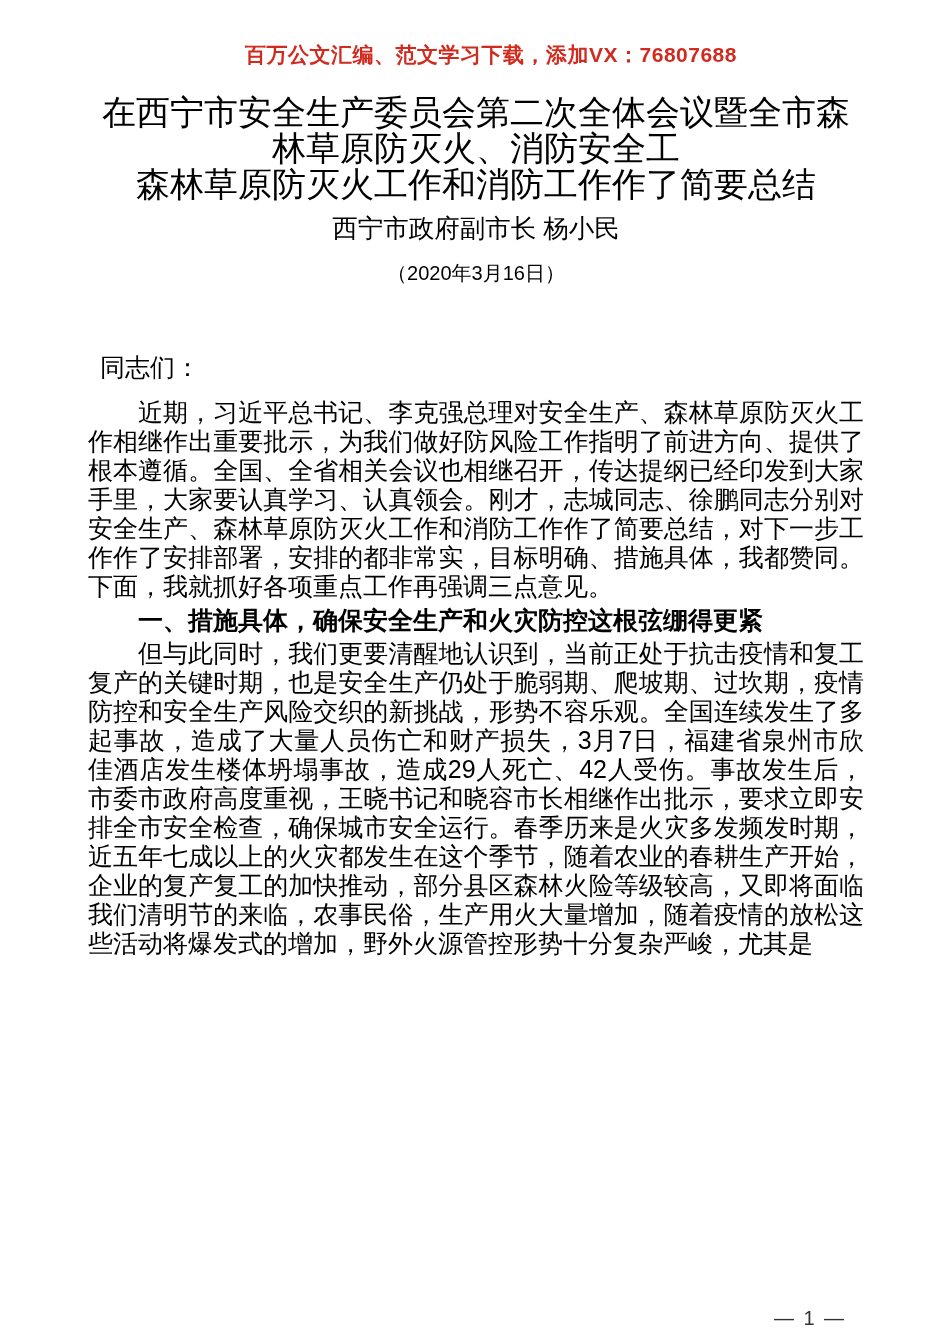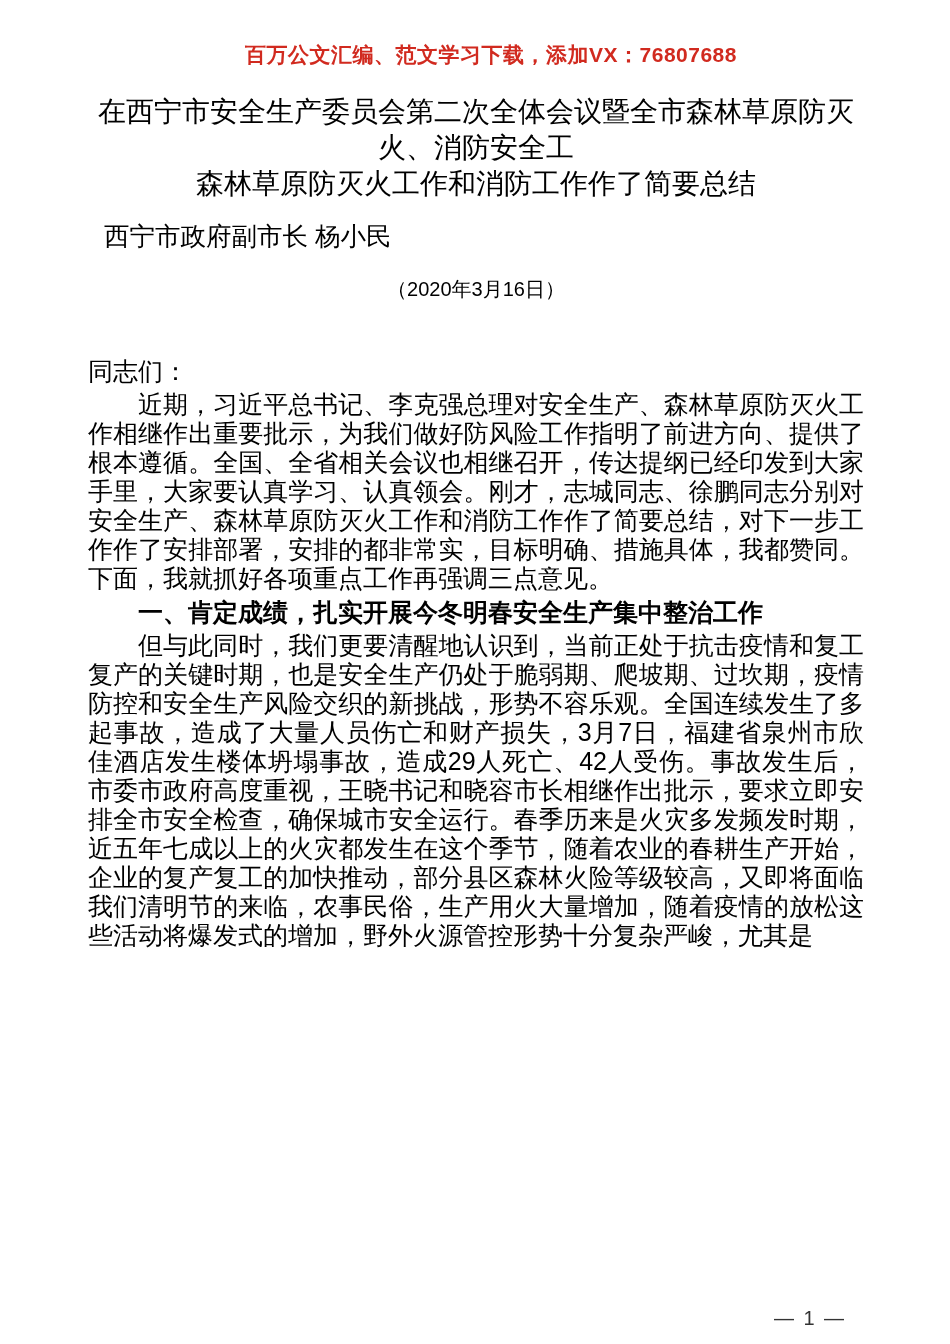"在西宁市安全生产委员会第二次全体会议暨全市森林草原防灭火、消防安全工" .doc-title { font-size: 28px -> 34px }
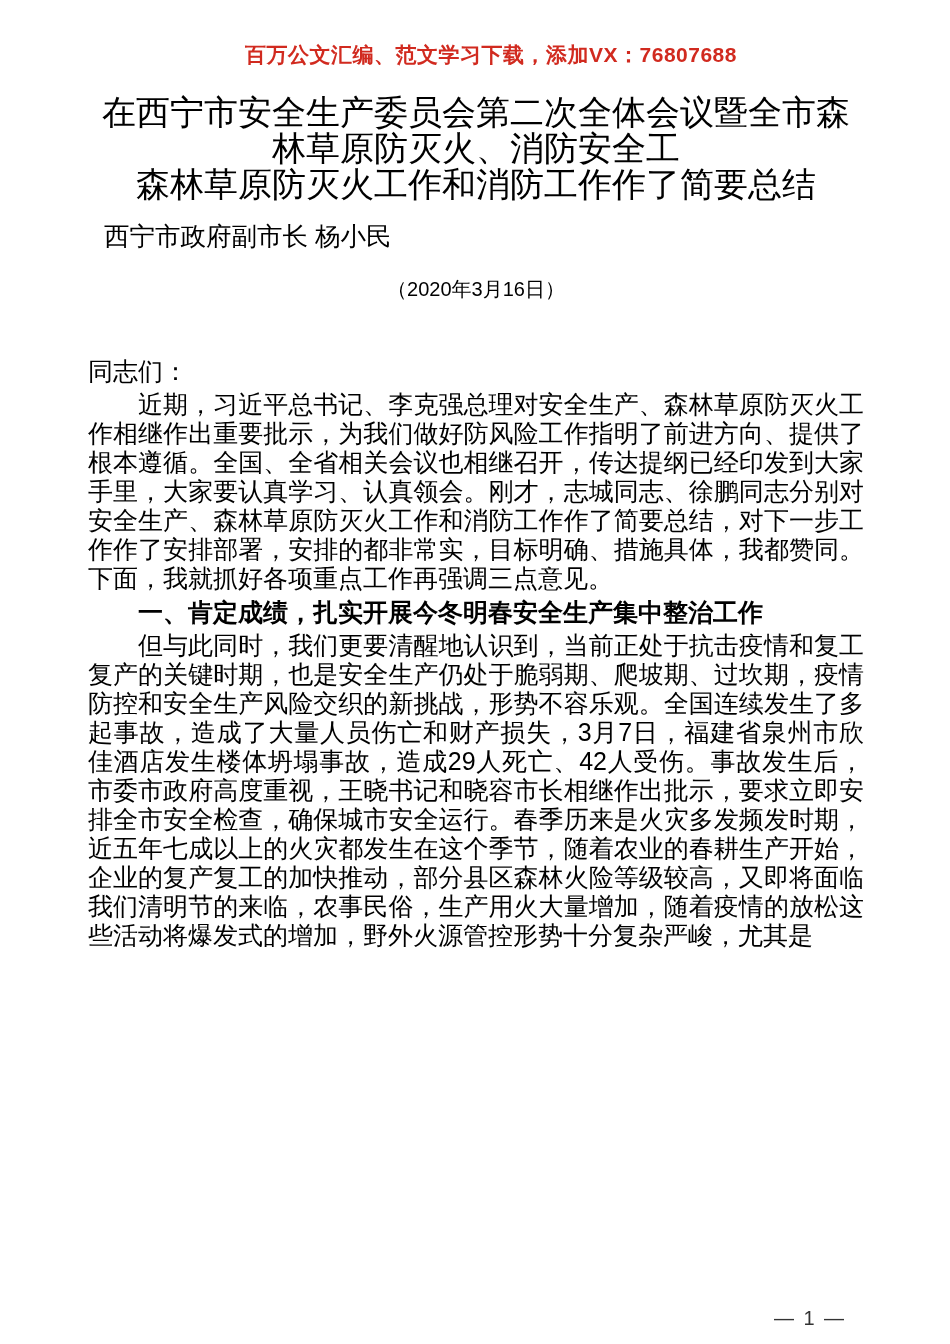"西宁市政府副市长 杨小民" .doc-byline { margin: 16px -> 8px; text-align: left -> center }
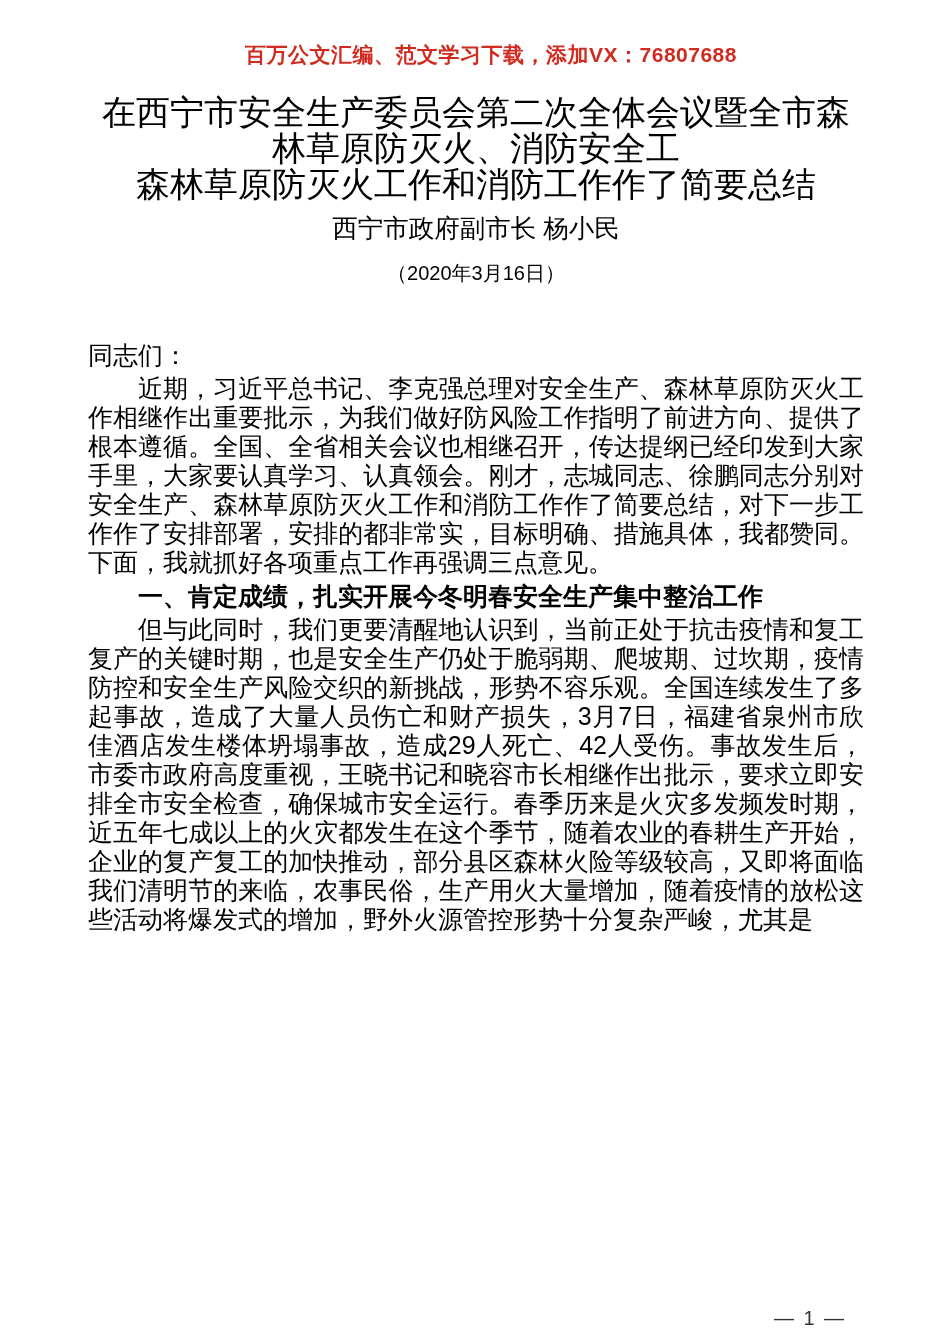"同志们：" .salutation { margin: 0 -> 12px }
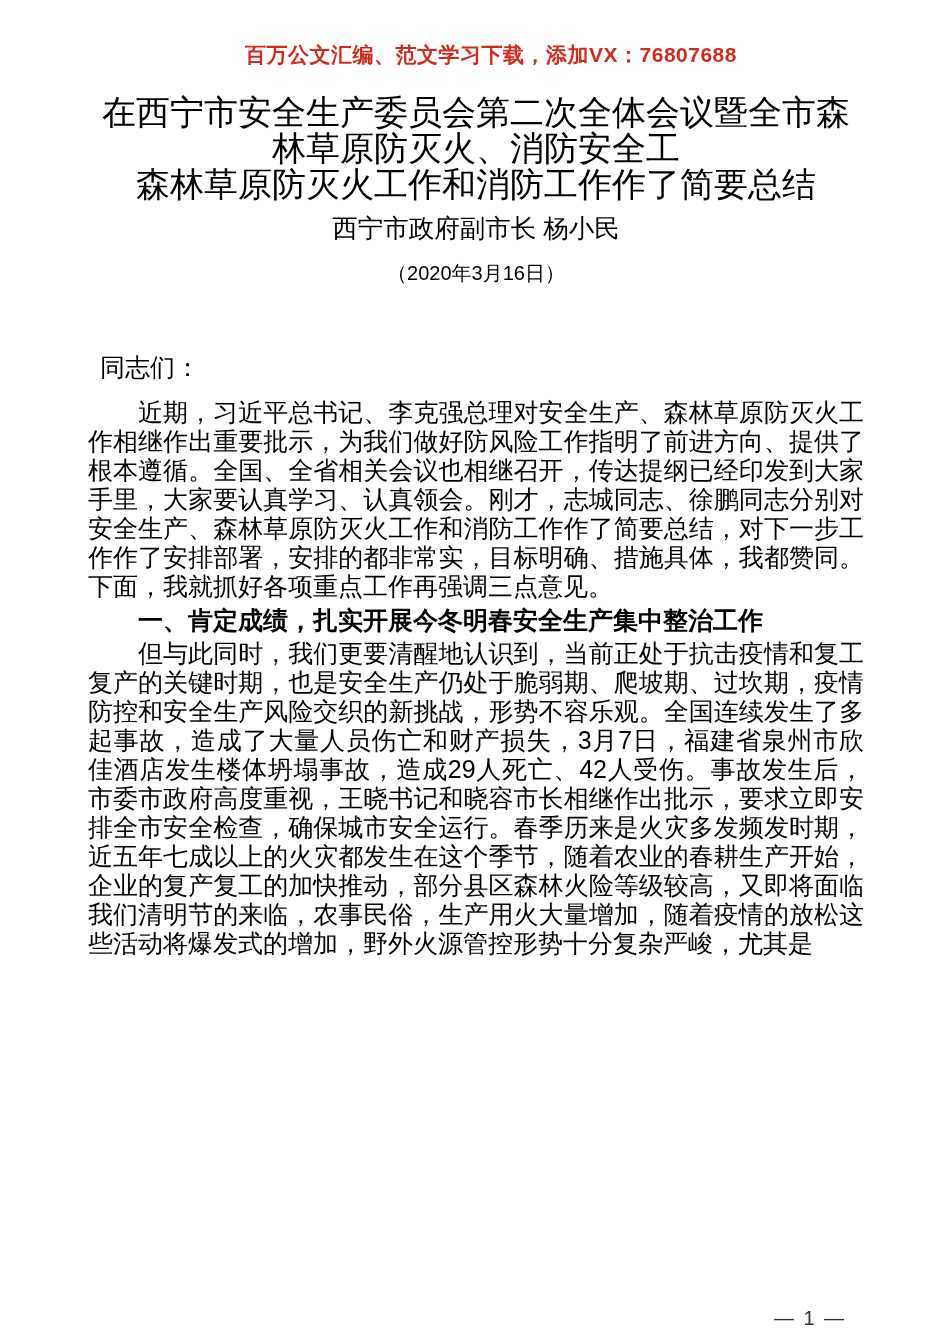"一、肯定成绩，扎实开展今冬明春安全生产集中整治工作" p.heading { text: 肯定成绩，扎实开展今冬明春安全生产集中整治工作 -> 措施具体，确保安全生产和火灾防控这根弦绷得更紧 }
